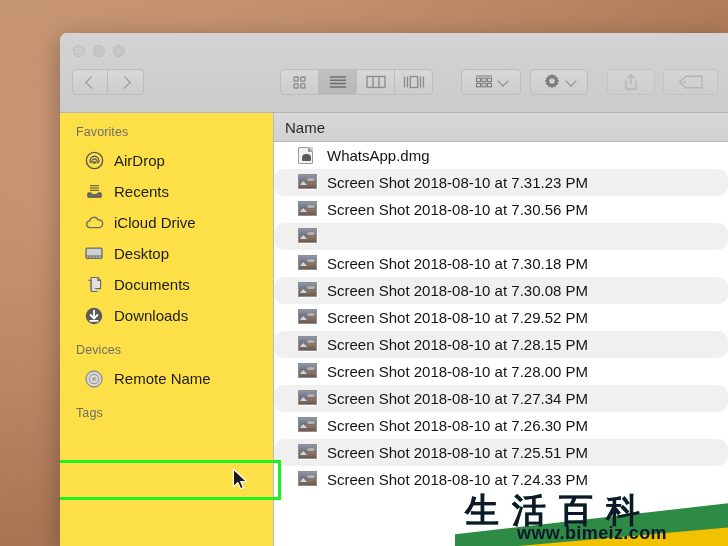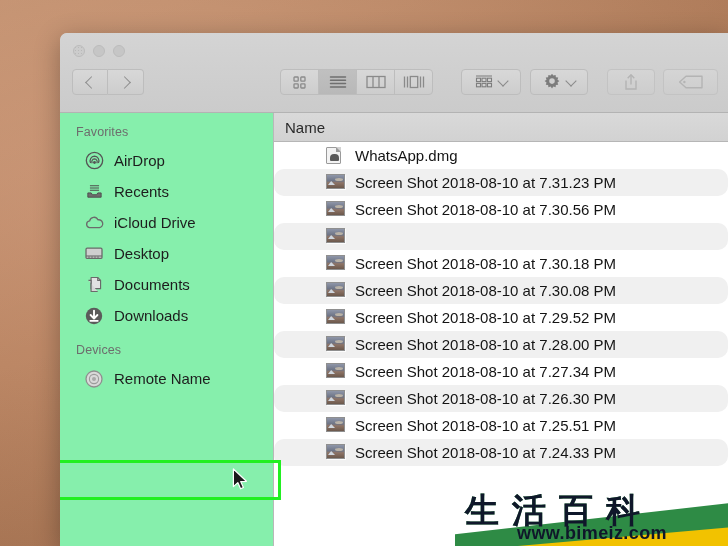"Favorites" #sidebar { background: #86efac -> #fde047 }
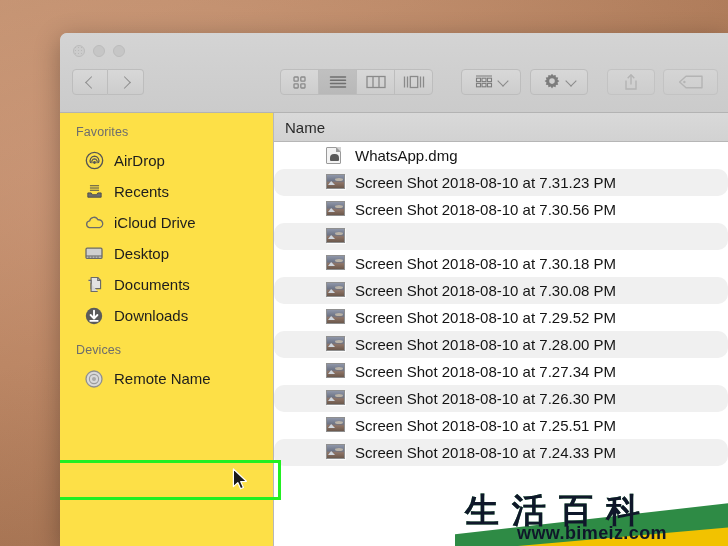"WhatsApp.dmg" .file-row { padding-left: 52px -> 24px }
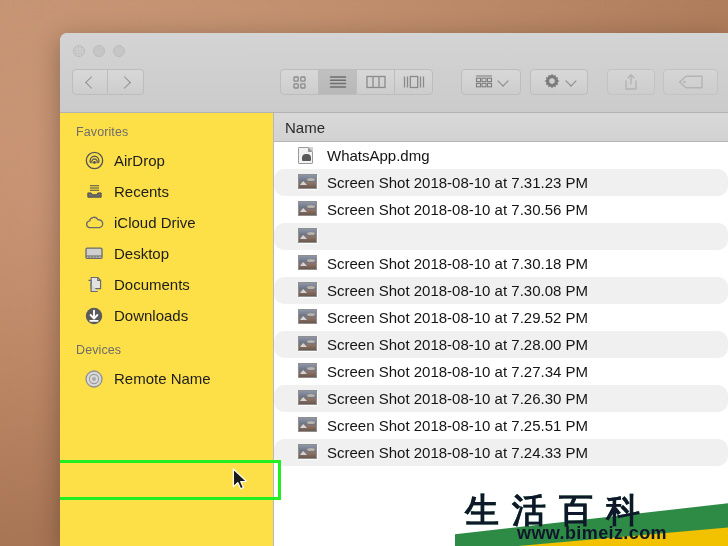"Screen Shot 2018-08-10 at 7.28.15" div.file-row { html: none -> <div> <span> <span></span> </span> <span>Screen Shot 2018-08-10 at 7.28.15 PM</span> </div> }
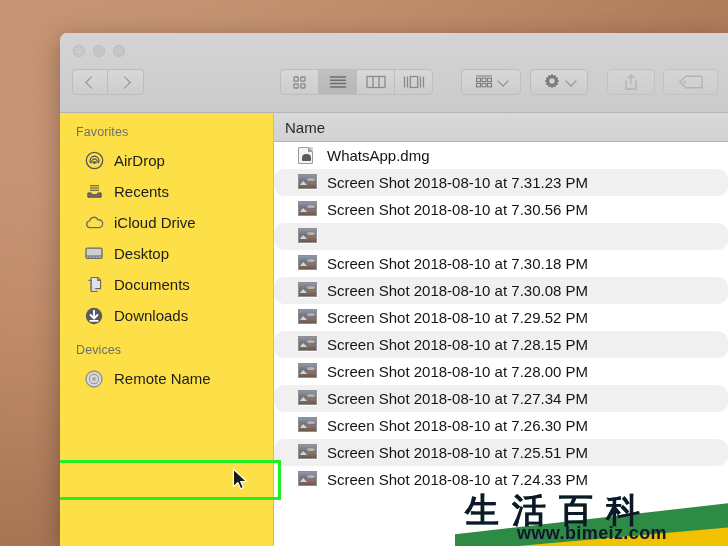"Tags" div.side-header { html: none -> <div>Tags</div> }
